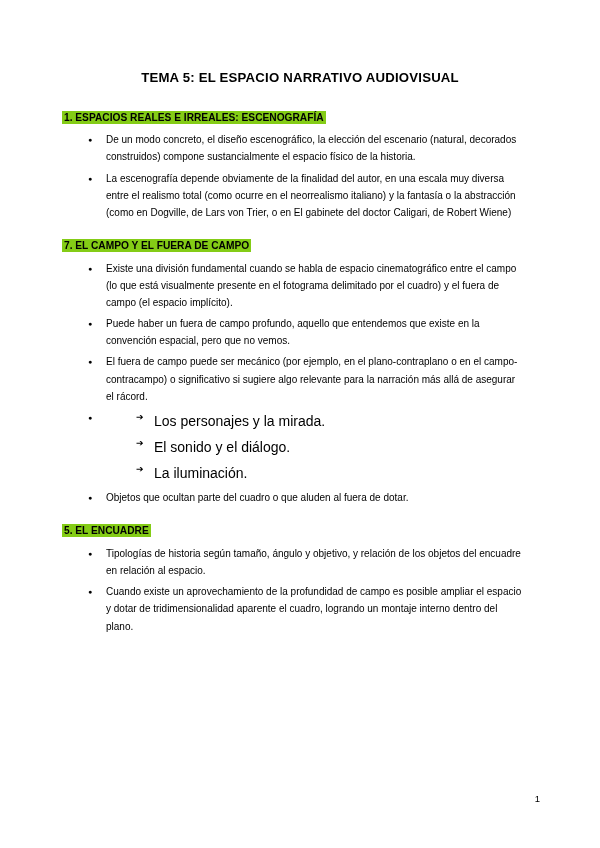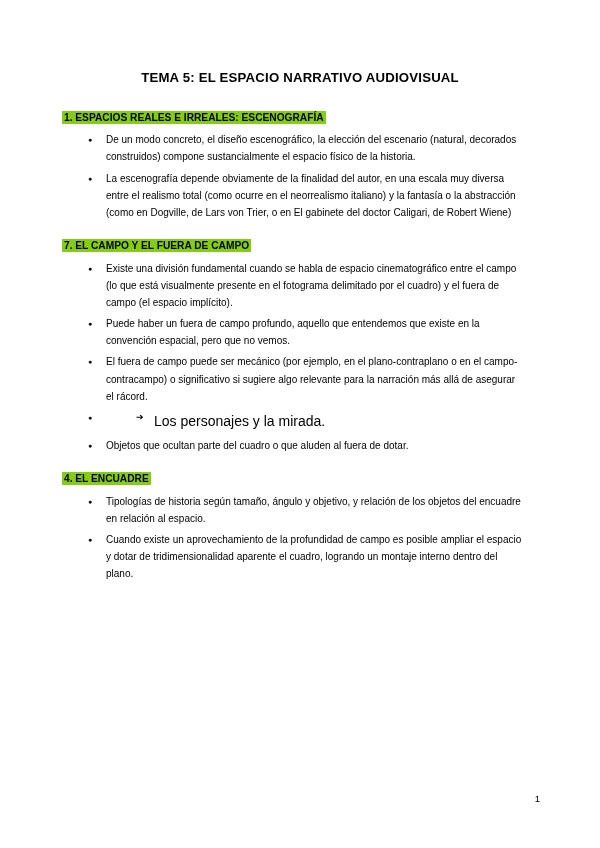"El sonido y el diálogo." li { html: none -> <li>El sonido y el diálogo.</li> }
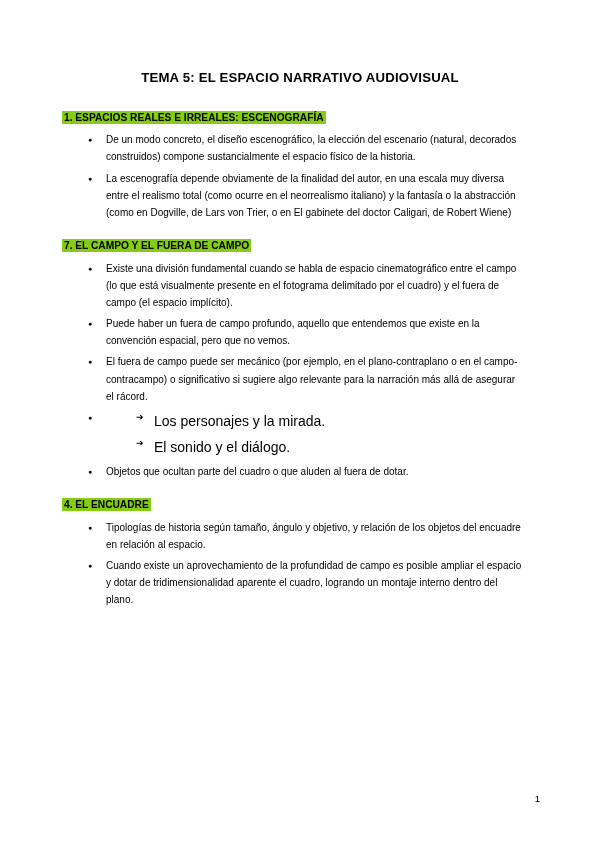"La iluminación." li { html: none -> <li>La iluminación.</li> }
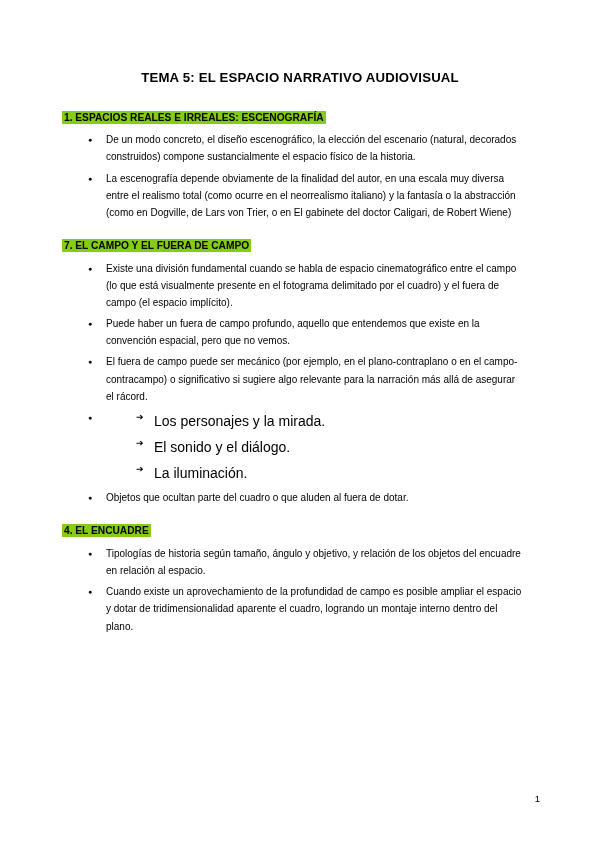"4. EL ENCUADRE" span.section-heading { text: 4 -> 5 }
